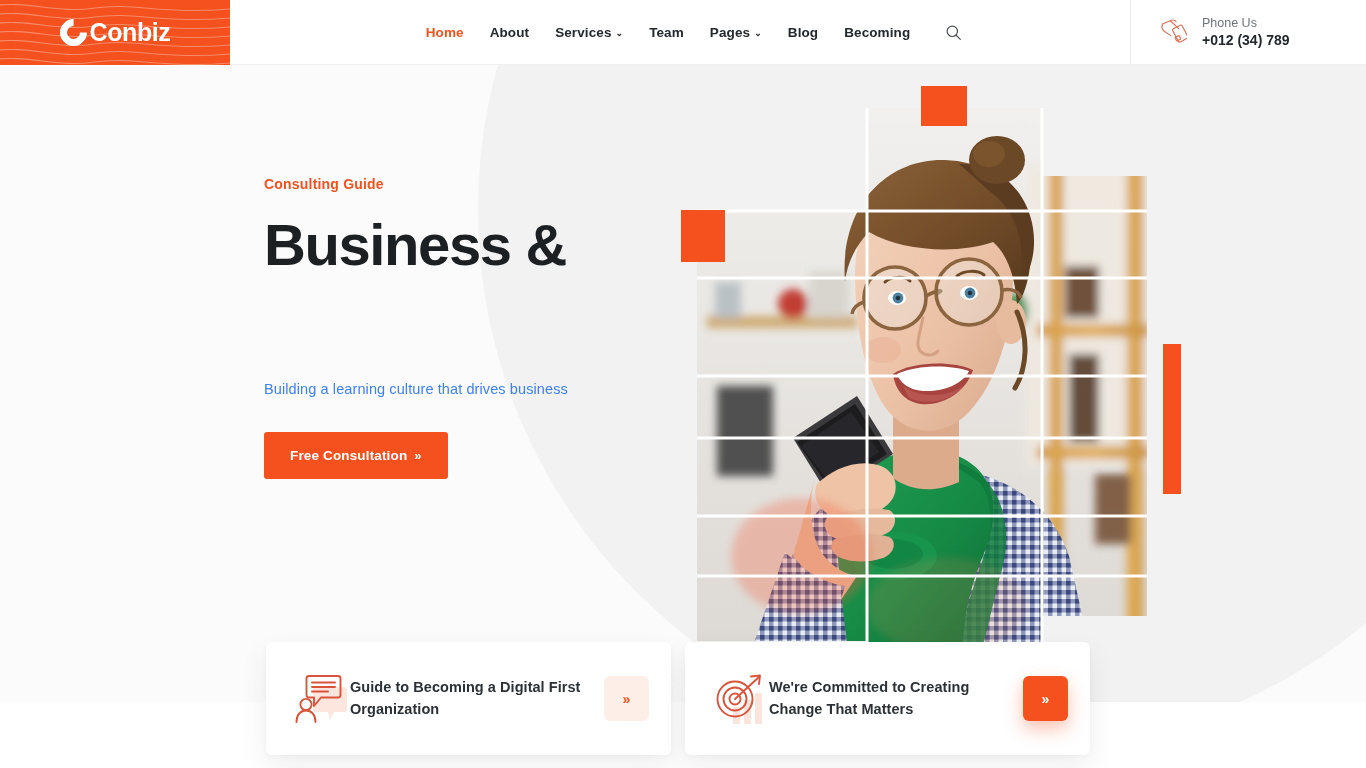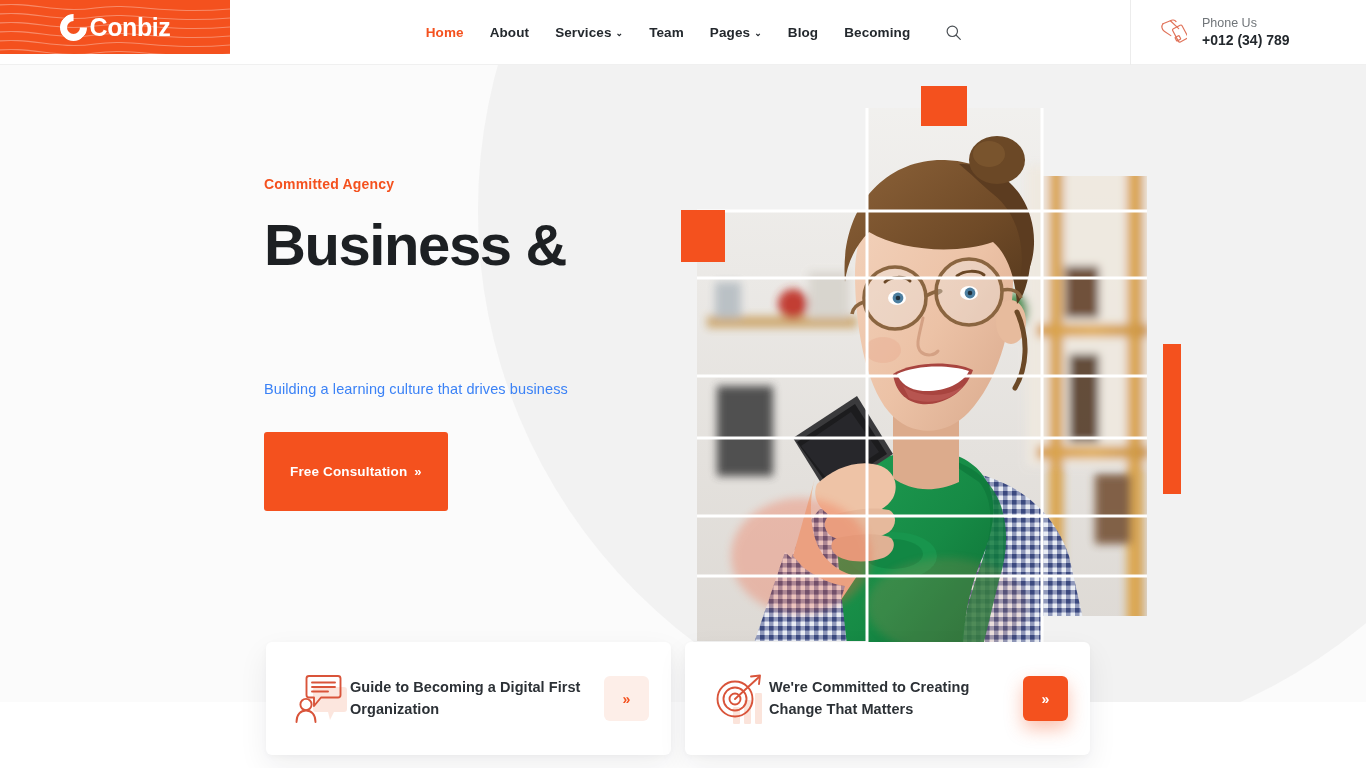"Conbiz" .logo-block { height: 54px -> 65px }
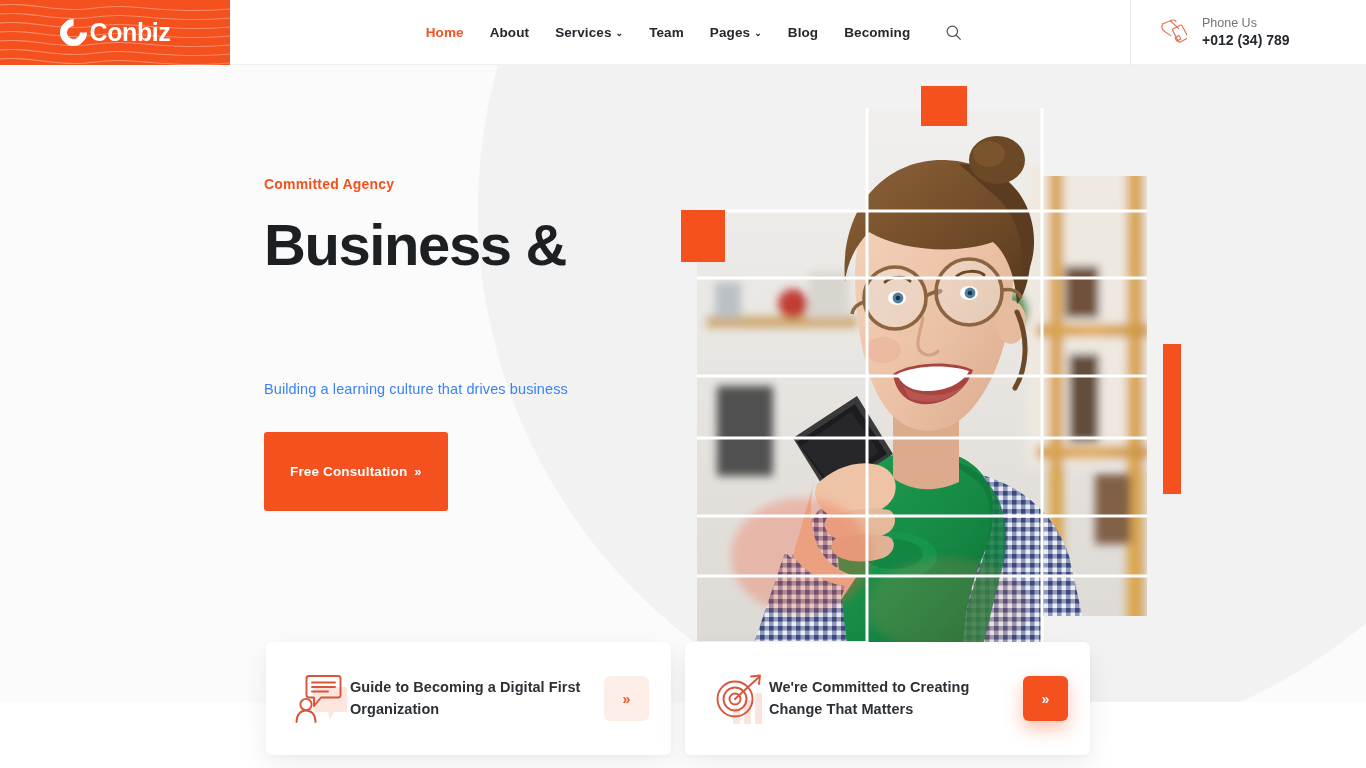"Committed Agency" div.eyebrow { text: Committed Agency -> Consulting Guide }
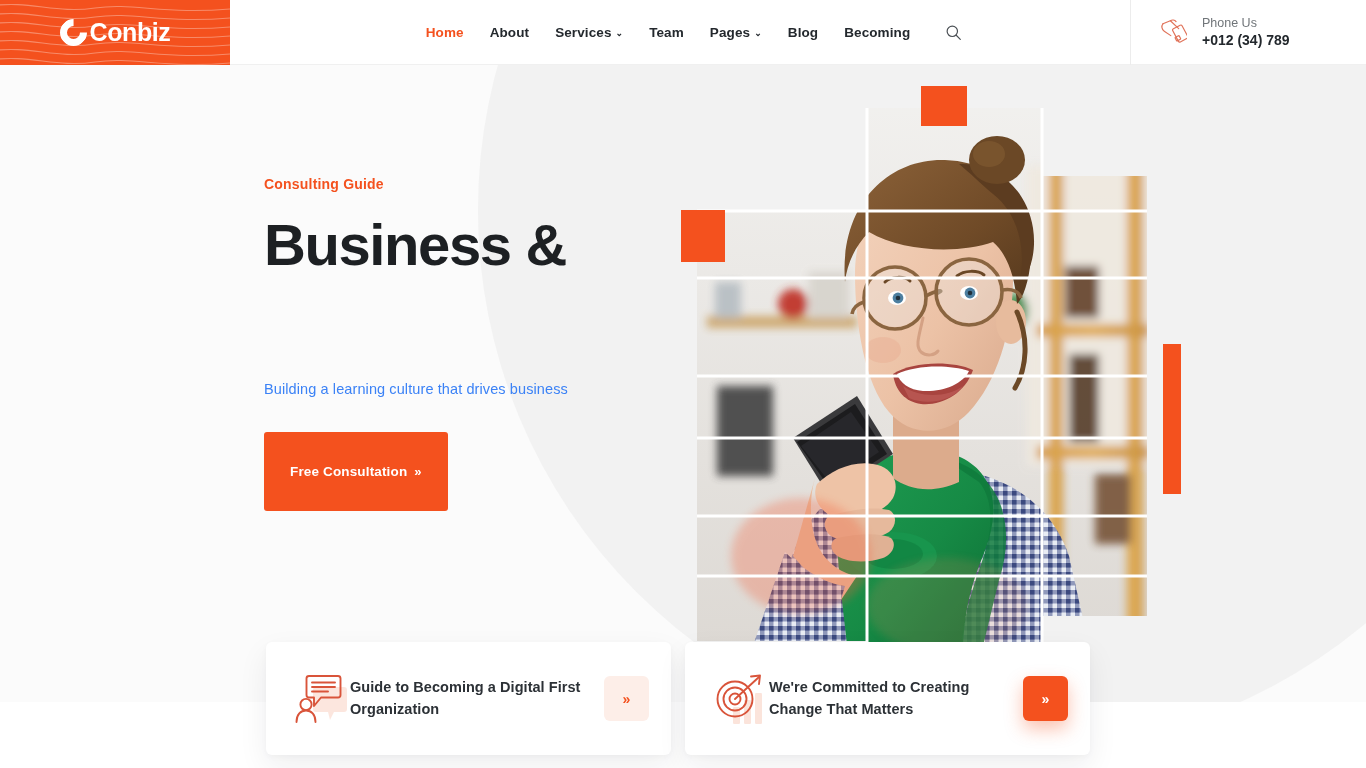"Free Consultation" .cta { padding: 32px 26px -> 16px 26px }
